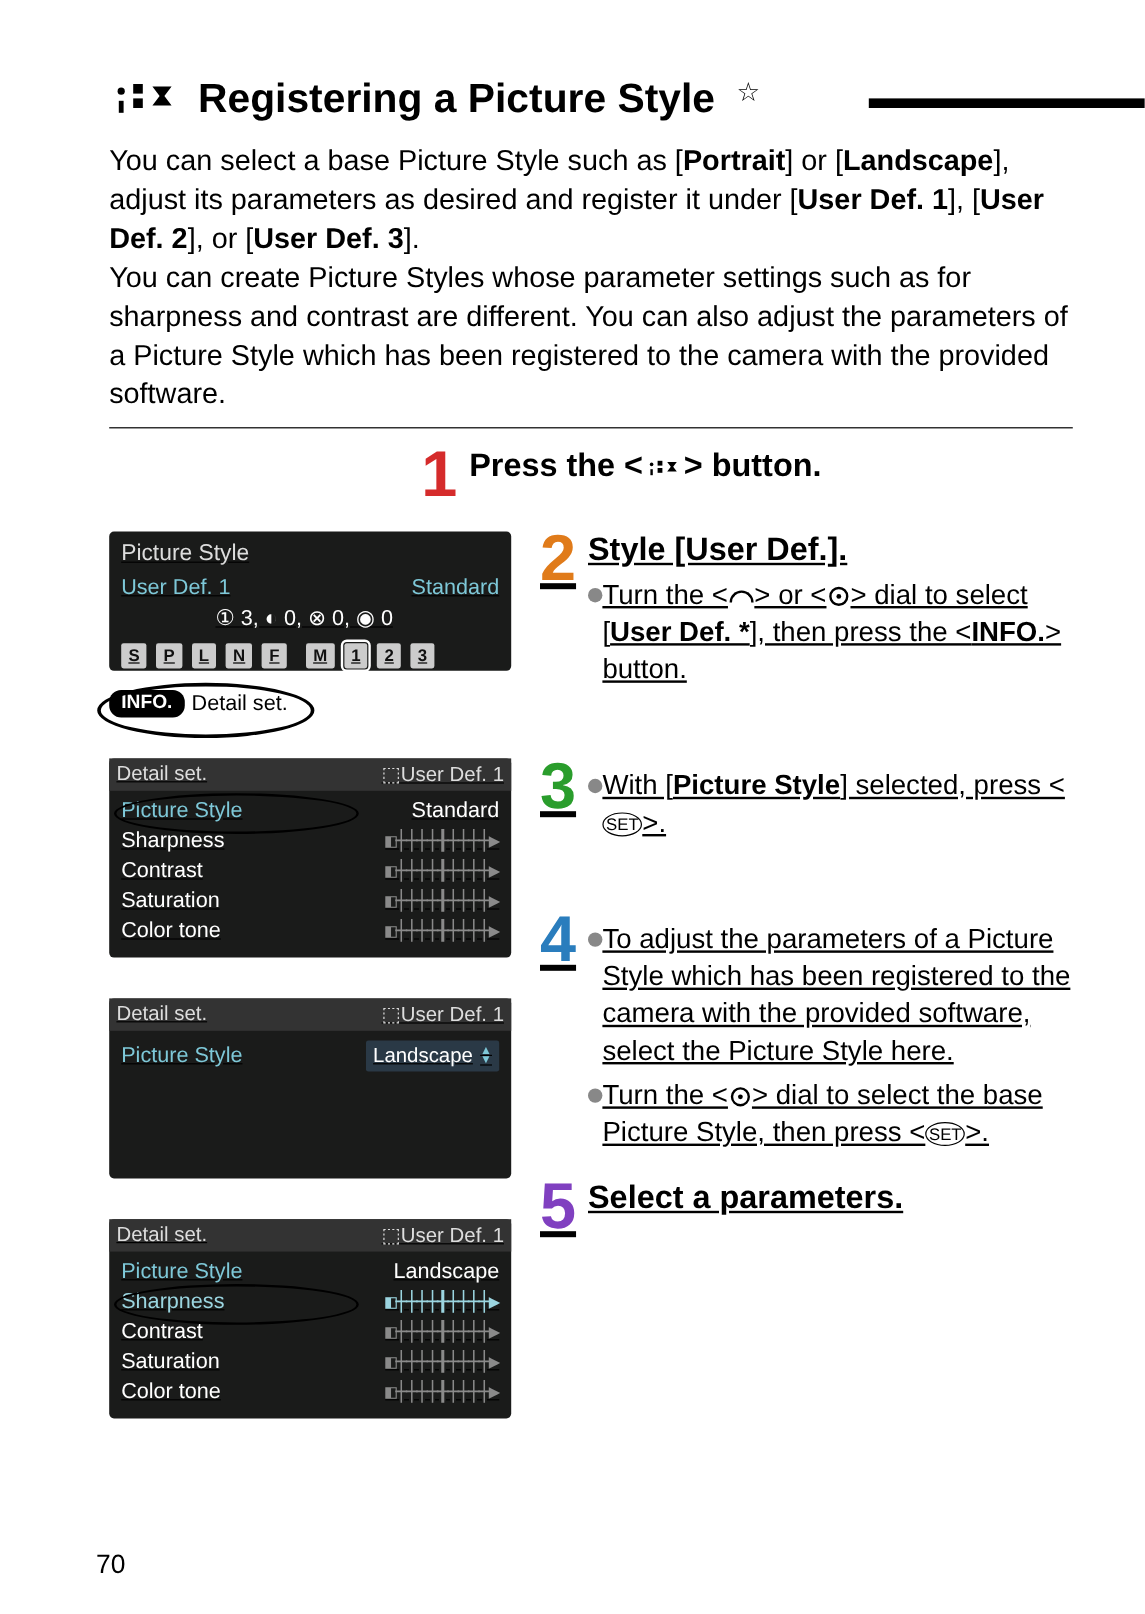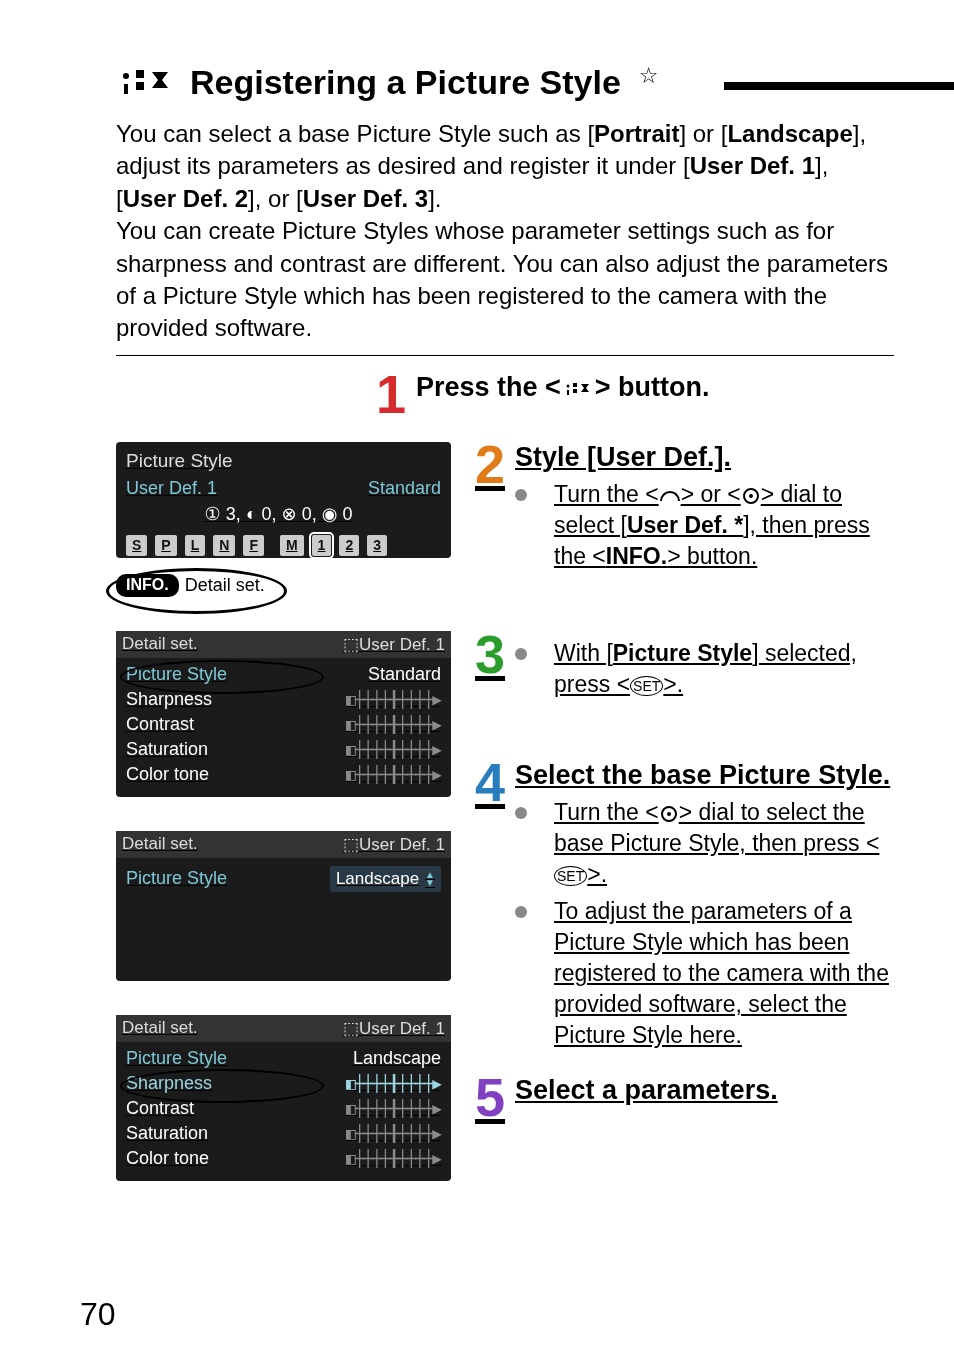"Registering a Picture Style" .page { padding: 60px 60px 0 116px -> 60px 60px 0 91px }
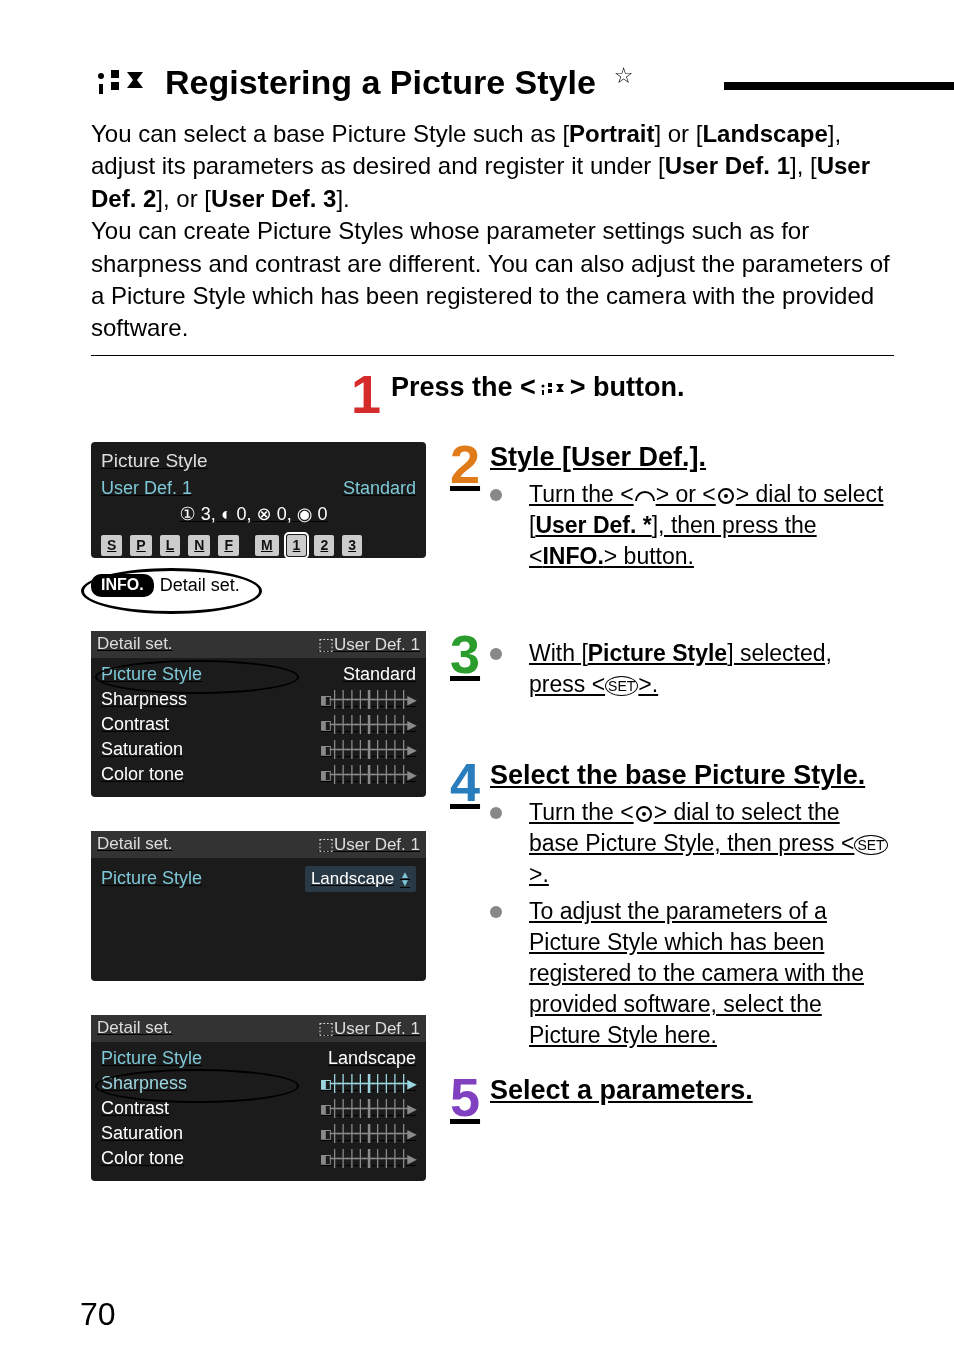"Turn the < > or" .bullet { gap: 27px -> 0 }
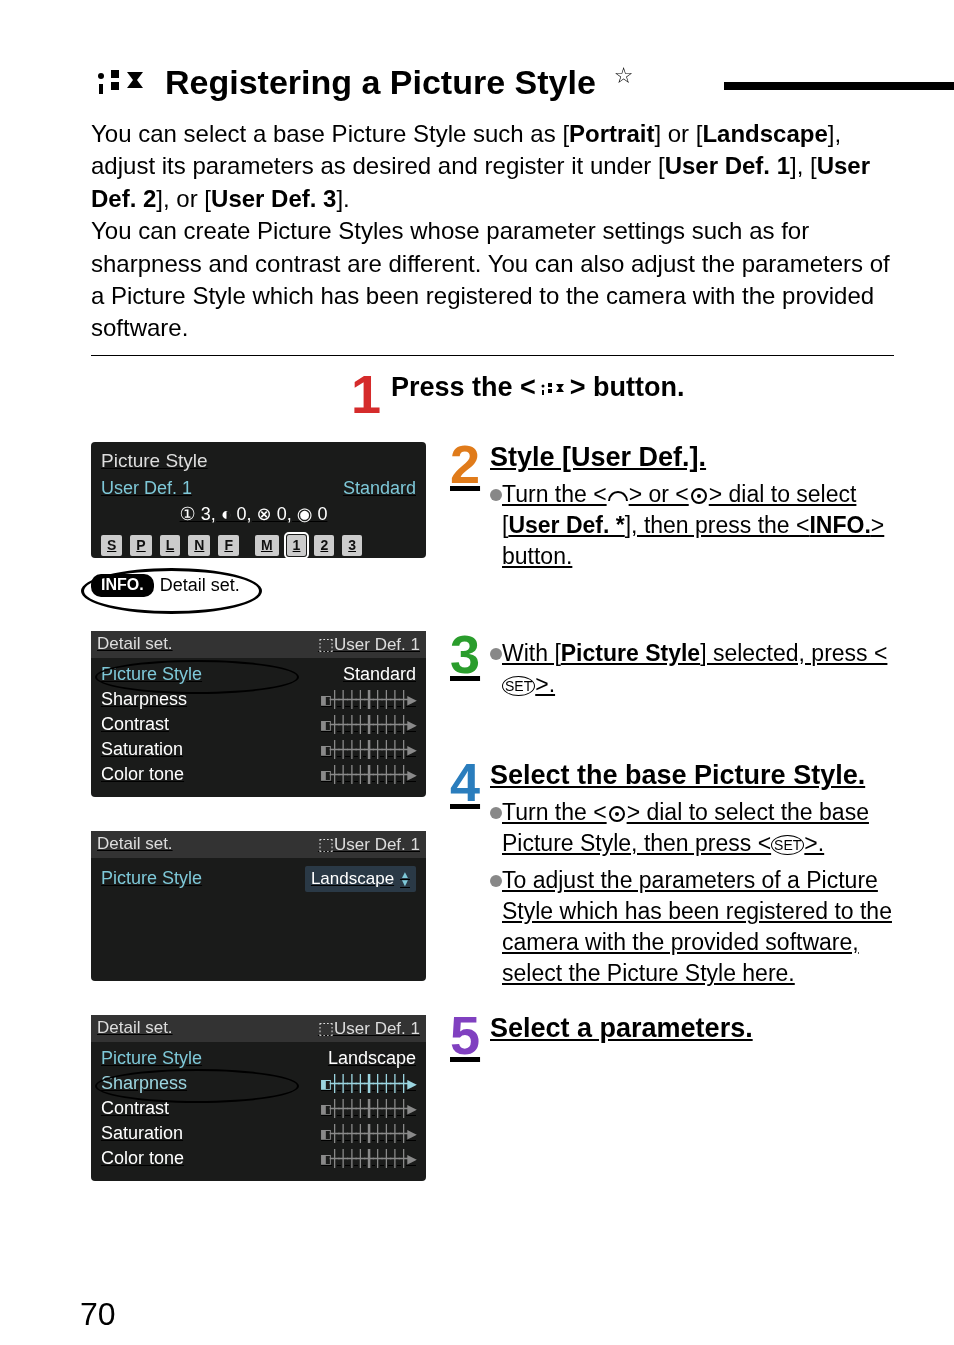"Select the base Picture Style." div.step-head { html: <div>Select the base Picture Style.</div> -> none }
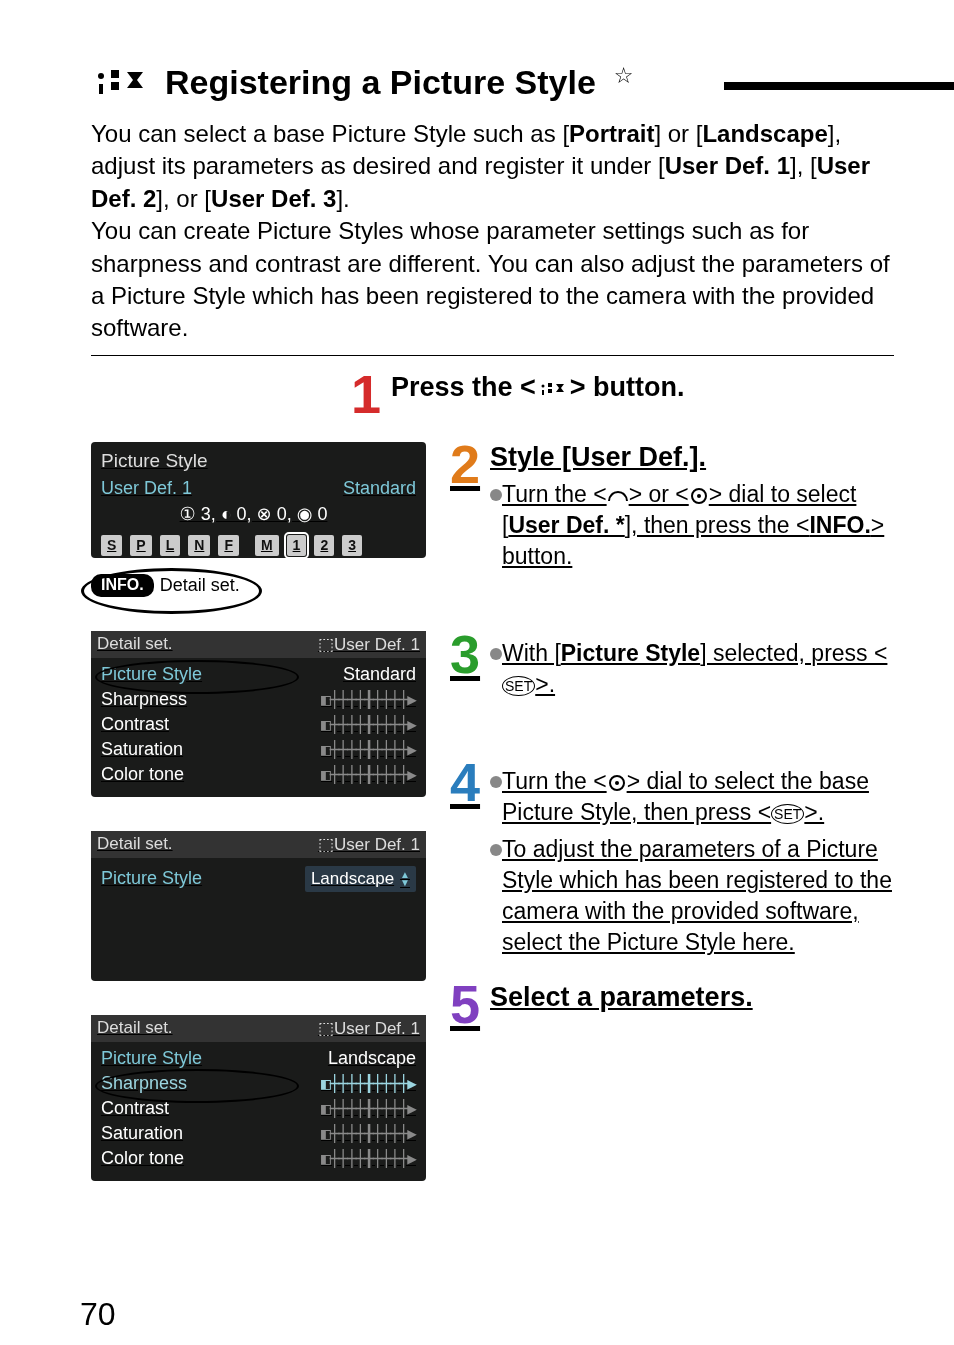"Turn the < > dial" div.bullet { order: before "To adjust the parameters of" -> after "To adjust the parameters of" }
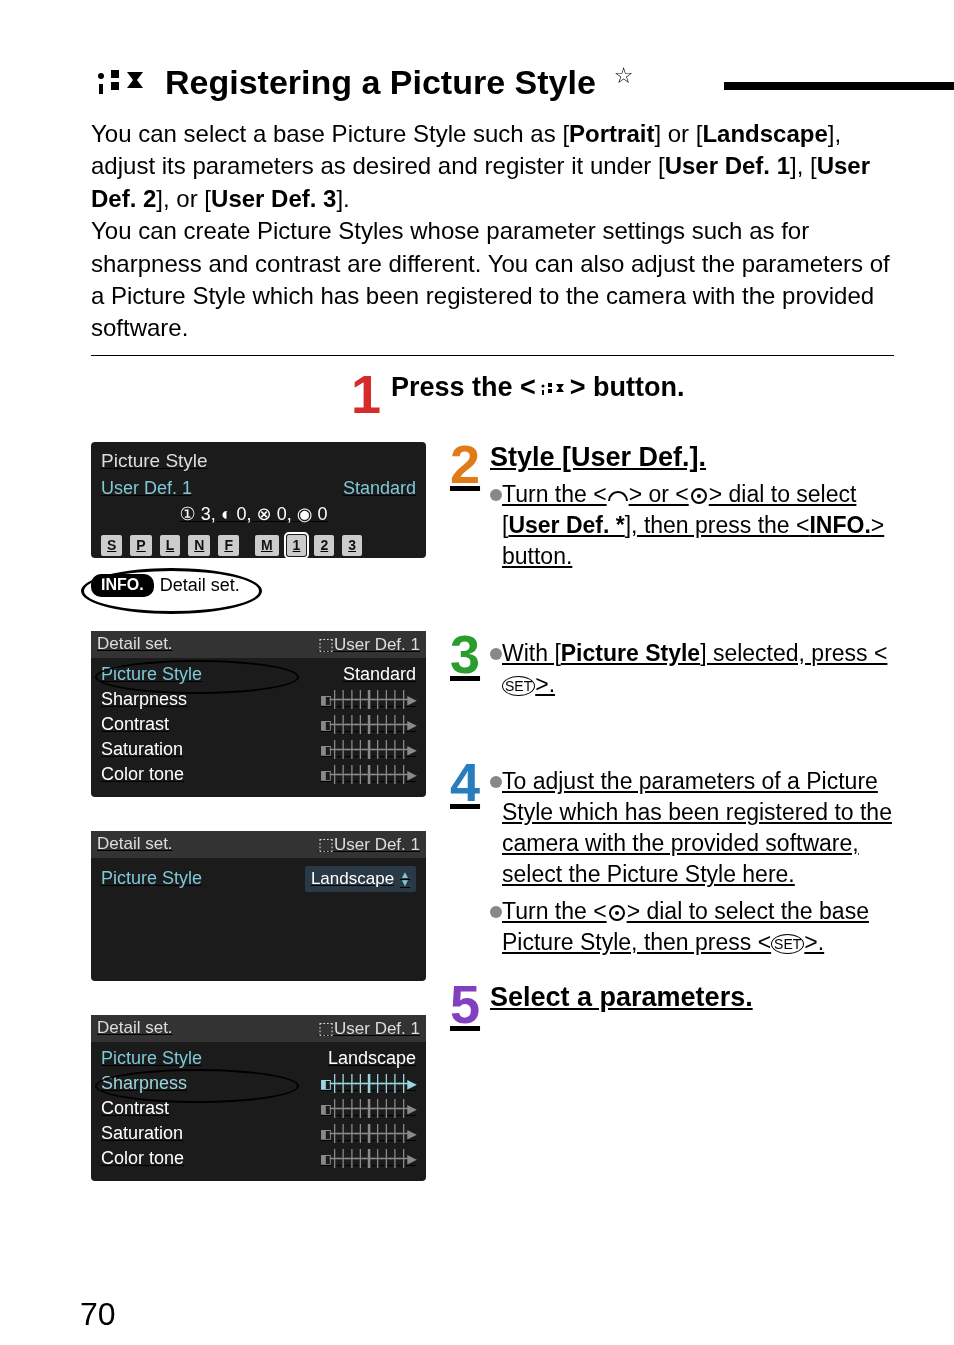"70" .pagenum { bottom: 12px -> 28px; font-size: 32px -> 22px }
